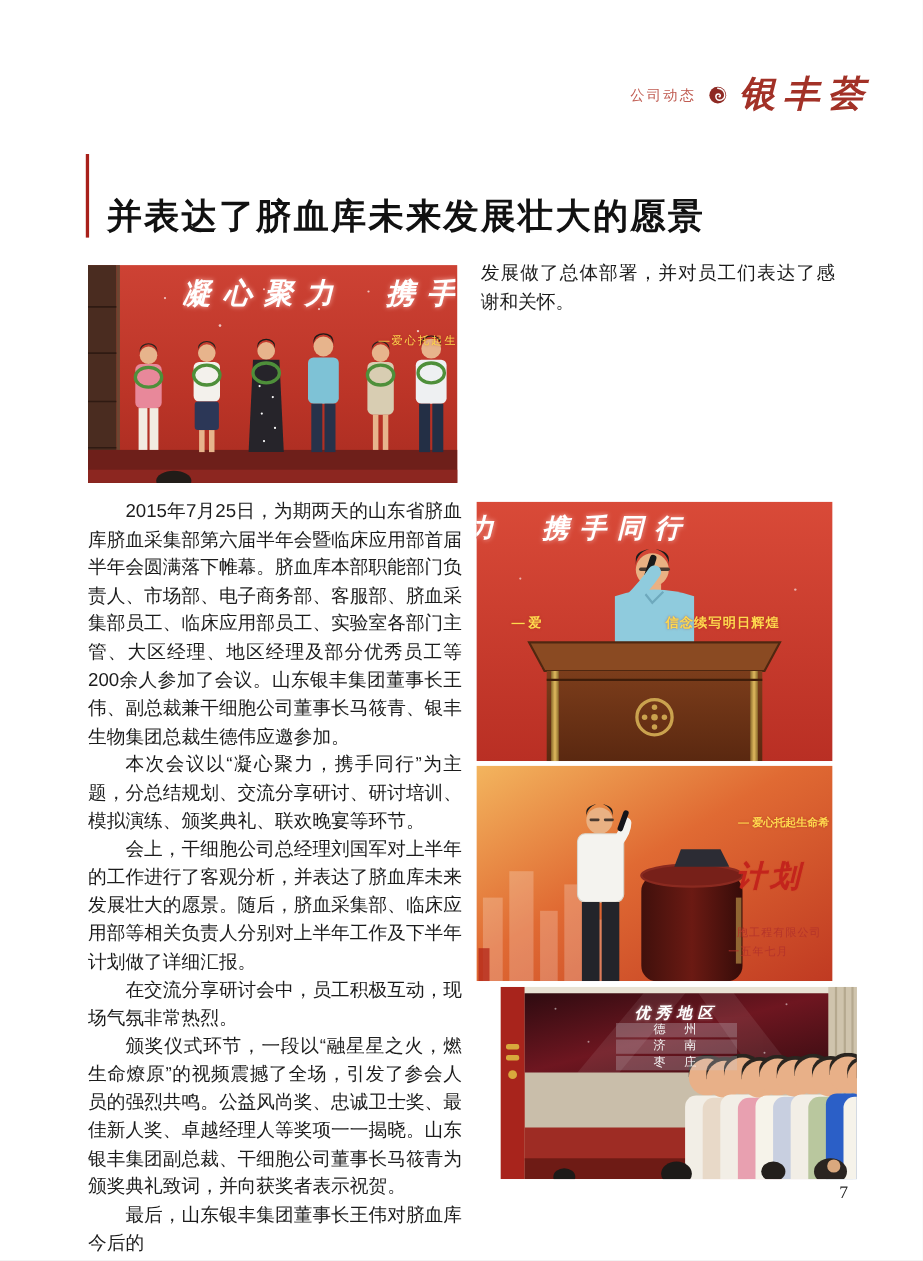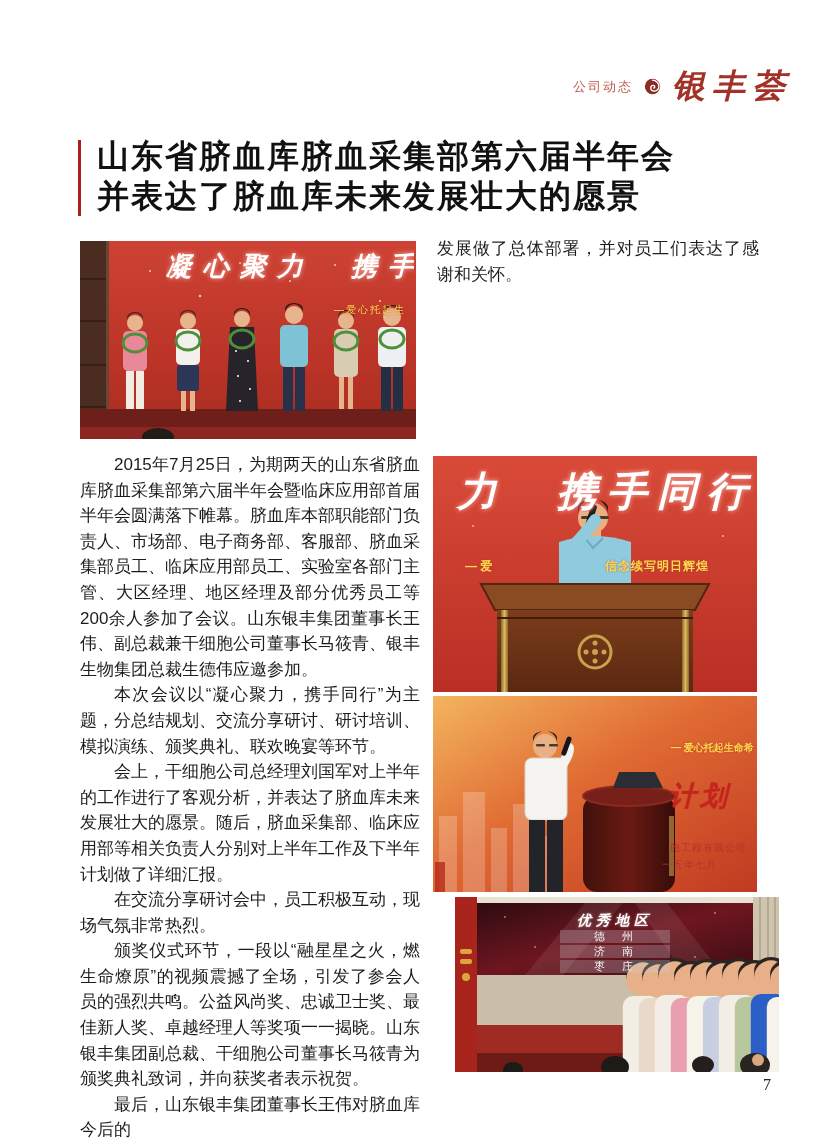"山东省脐血库脐血采集部第六届半年会" span { html: <span>山东省脐血库脐血采集部第六届半年会</span> -> none }
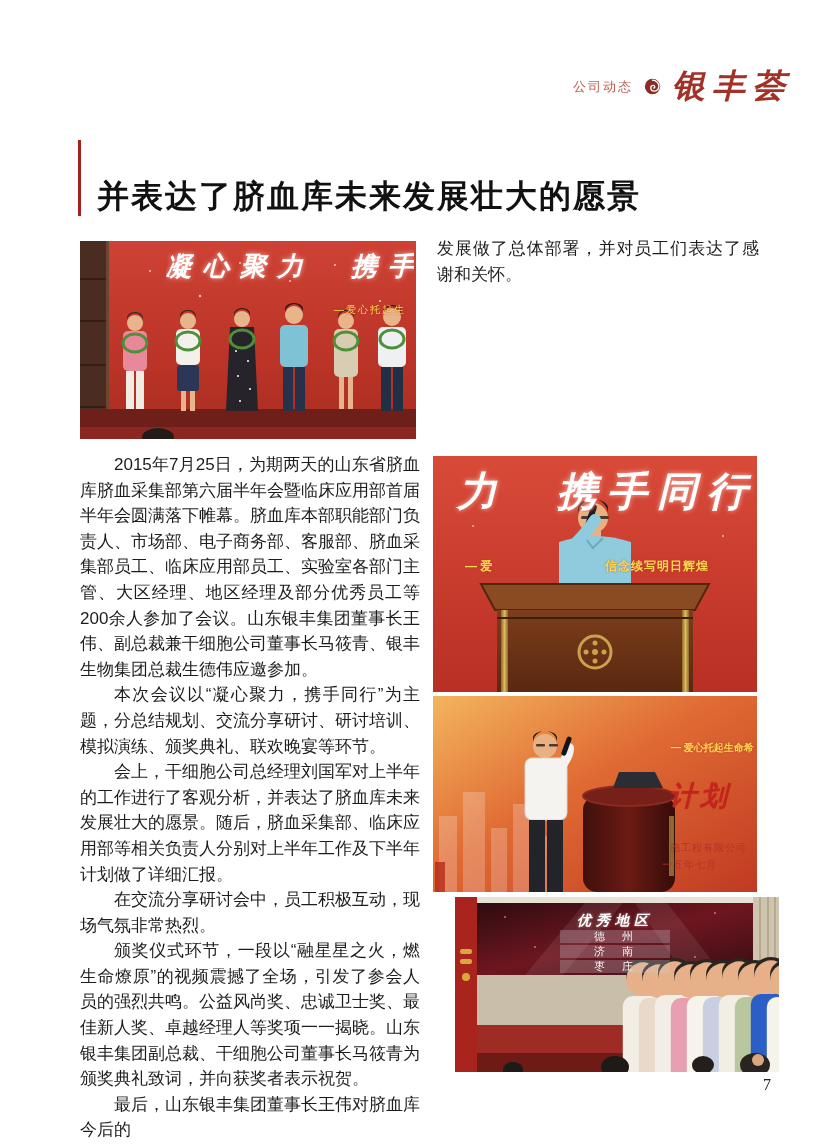"—爱心托起生" .ph-left .slogan { right: 10px -> 0 }
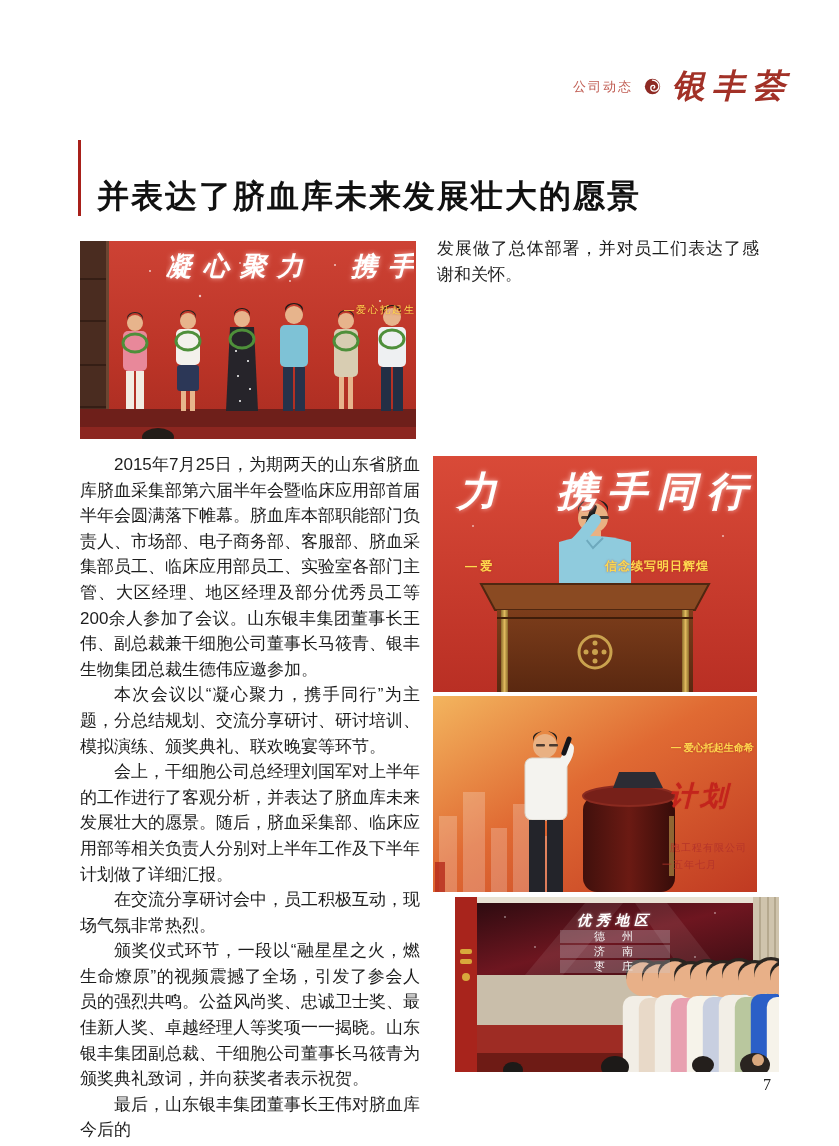"力 携手同行" .ph-1 .banner { font-size: 40px -> 24px; text-align: right -> none }
